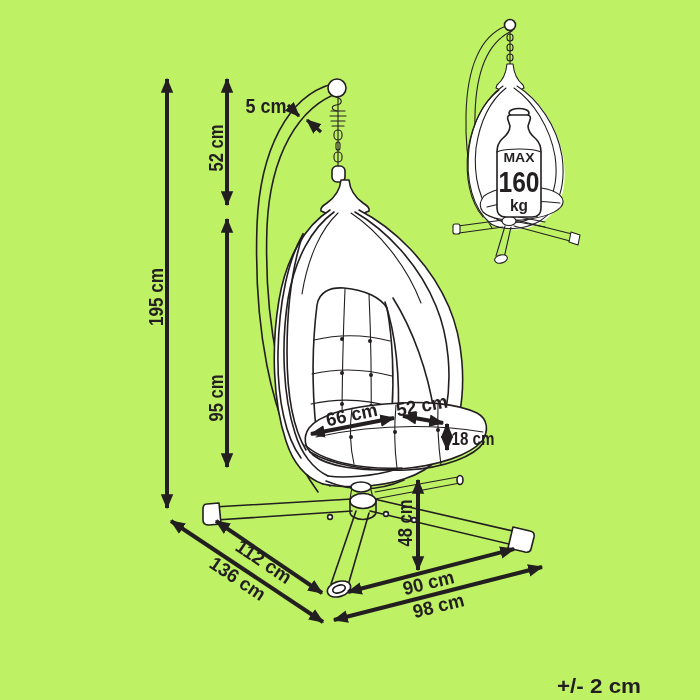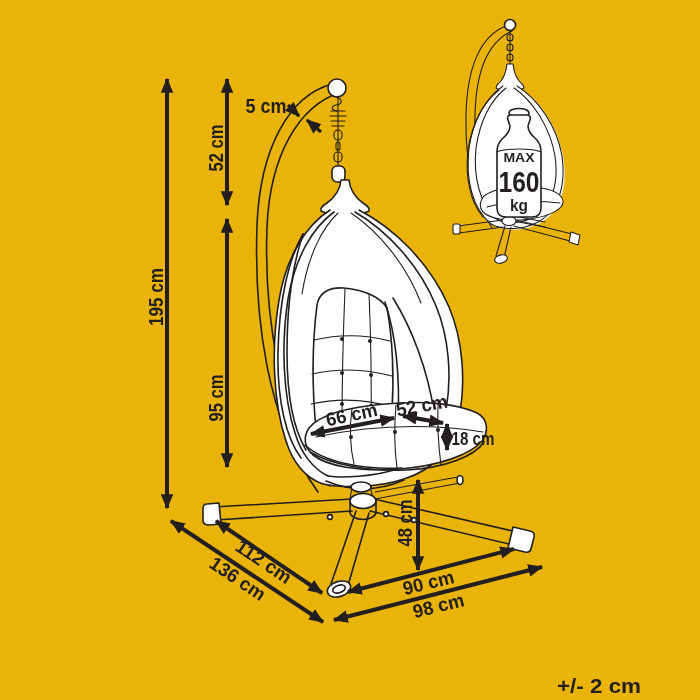"5 cm" #stage { background: #eab308 -> #bef264 }
